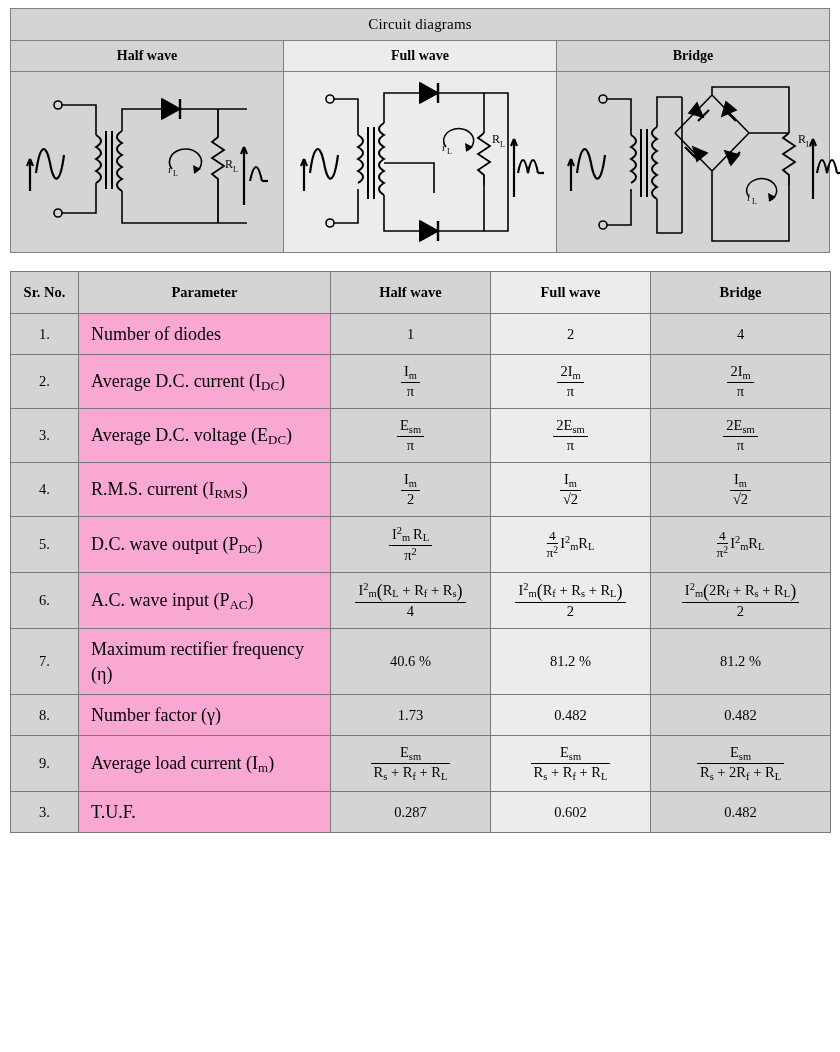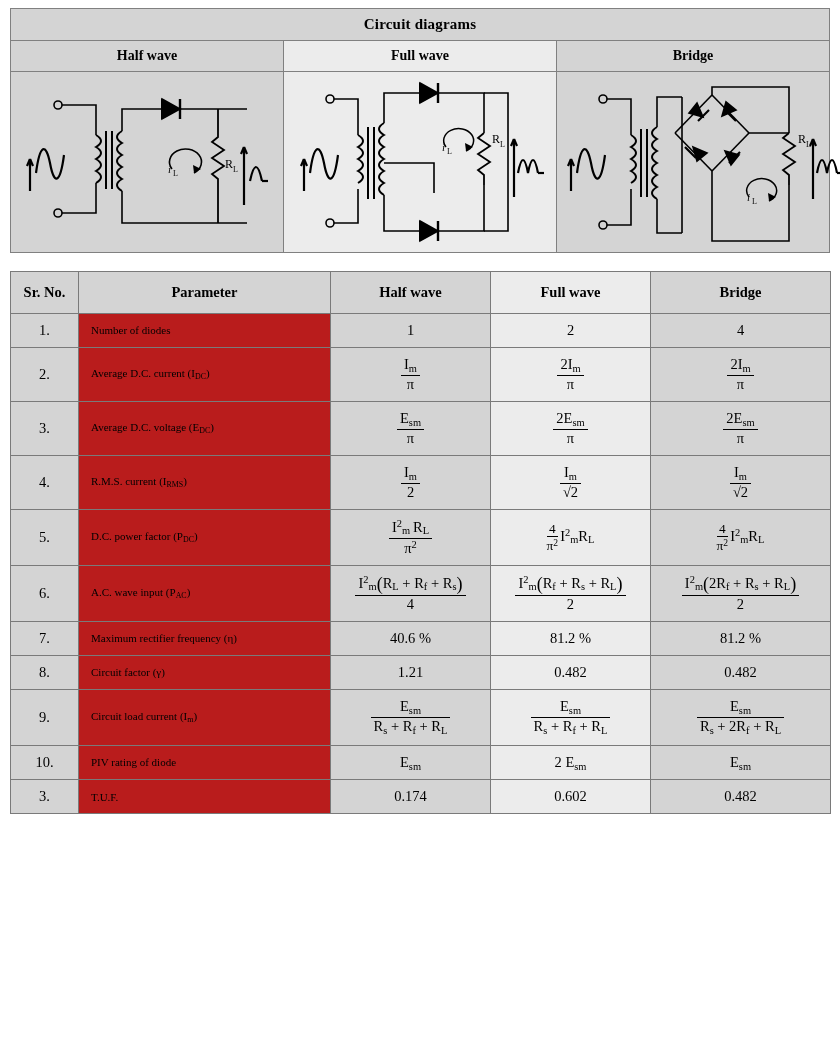"Circuit diagrams" .dg-title { font-weight: bold -> normal }
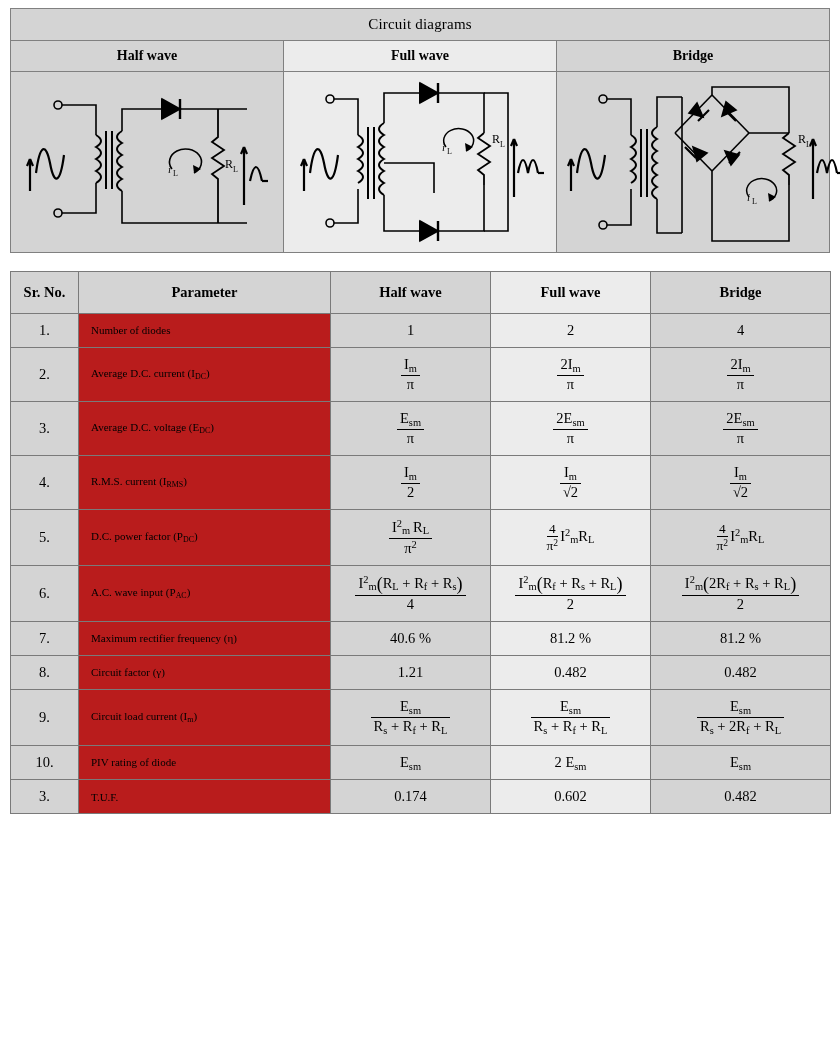"Number of diodes" td.par { background: #b91c1c -> #f9a8d4; font-size: 11px -> 18px }
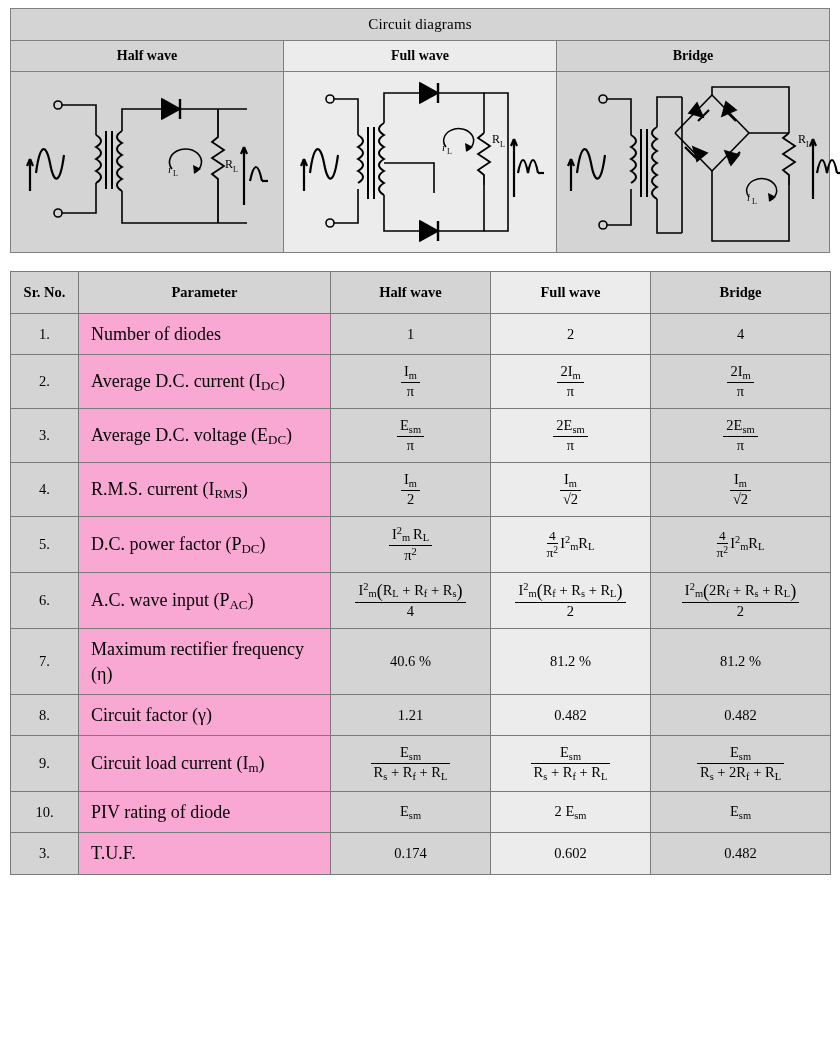"D.C. power factor (P" span { text: power factor -> wave output }
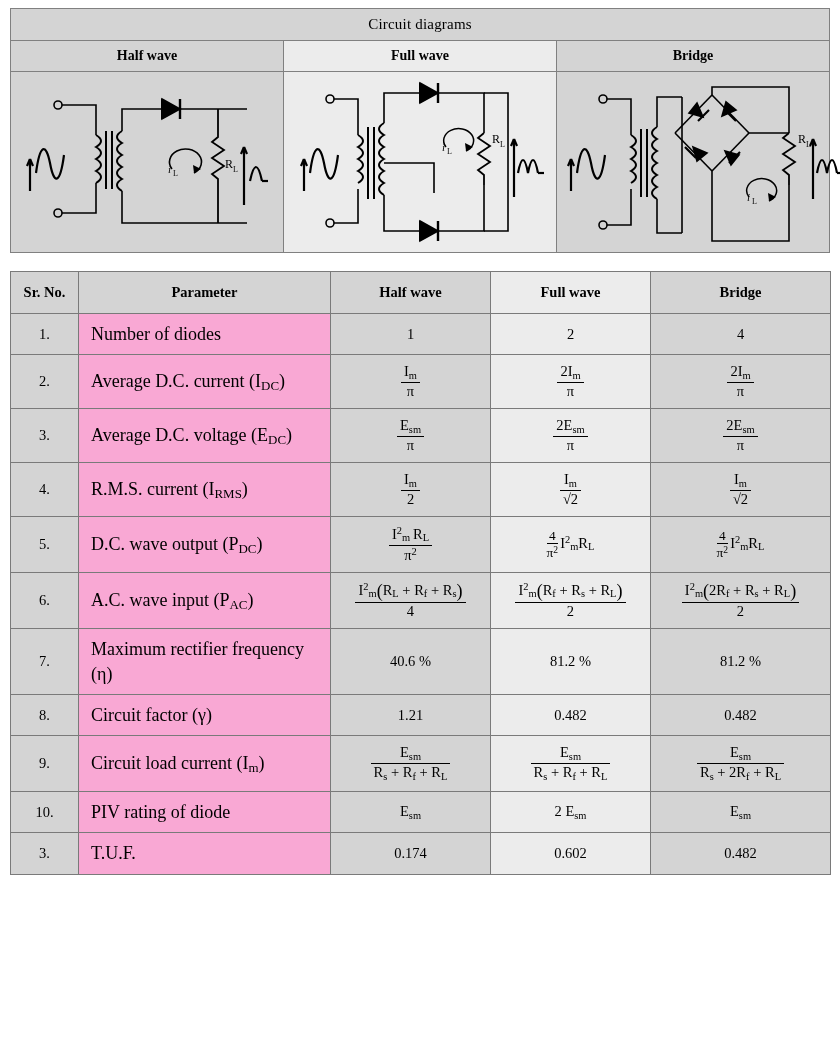"Circuit factor (γ)" td.par { text: Circuit -> Number }
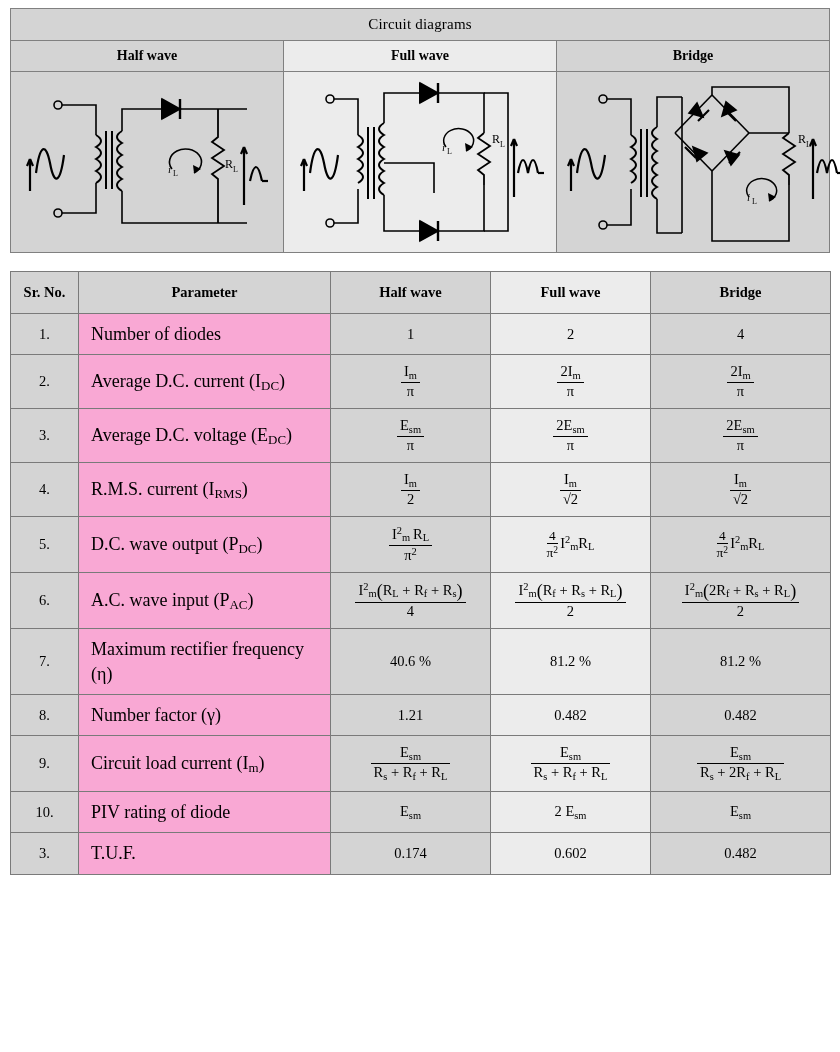"1.21" td.val { text: 1.21 -> 1.73 }
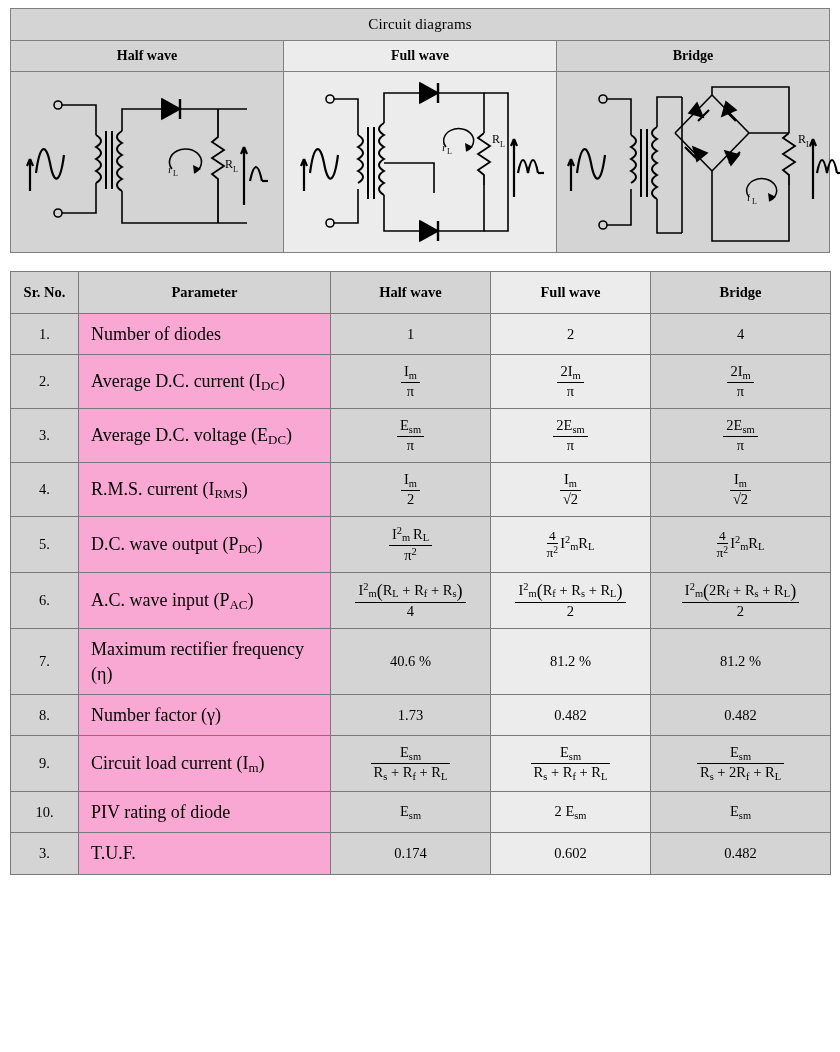"Circuit load current (I" span { text: Circuit -> Average }
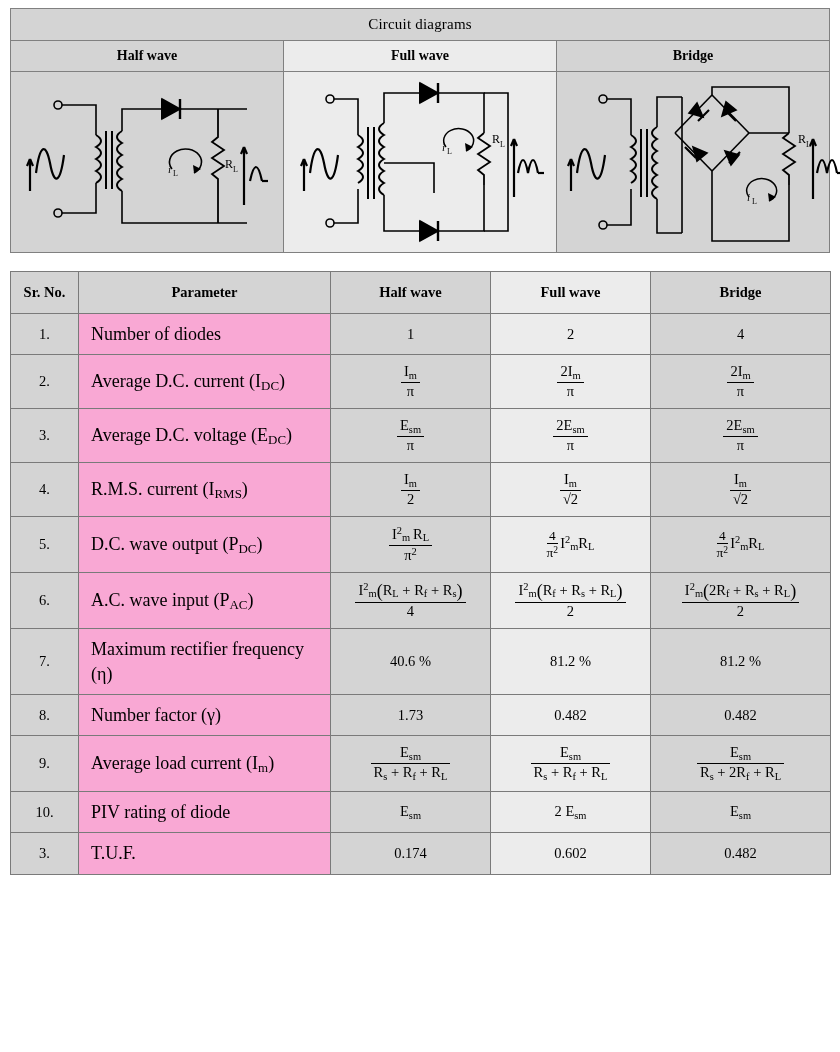"10." tr { html: <tr> <td>10.</td> <td>PIV rating of diode</td> <td>E<sub>sm</sub></td> <td>2 E<sub>sm</sub></td> <td>E<sub>sm</sub></td> </tr> -> none }
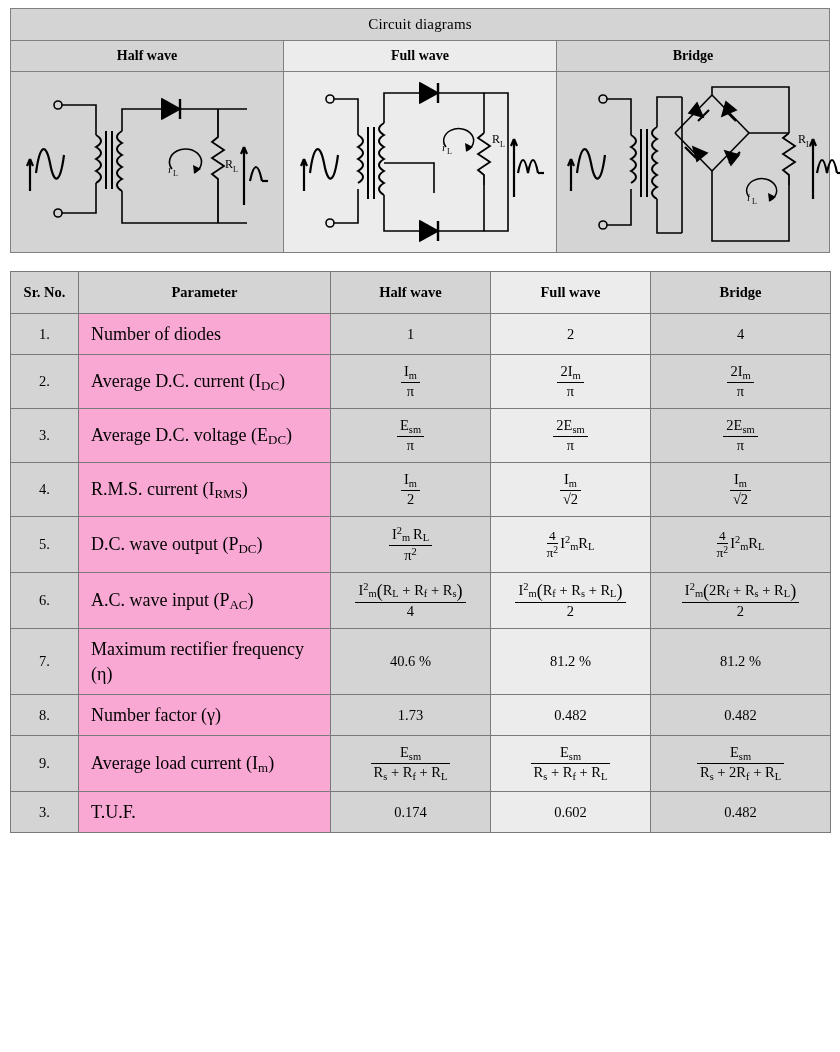"0.174" td.val { text: 0.174 -> 0.287 }
